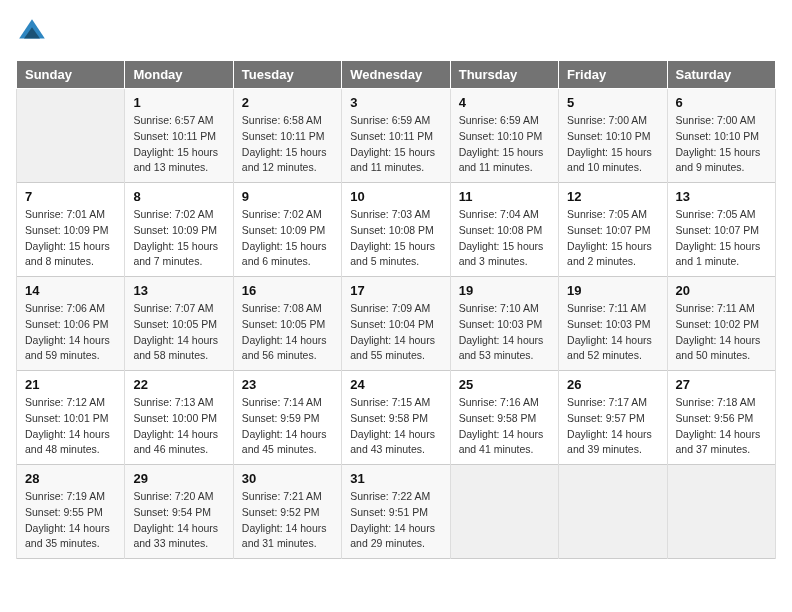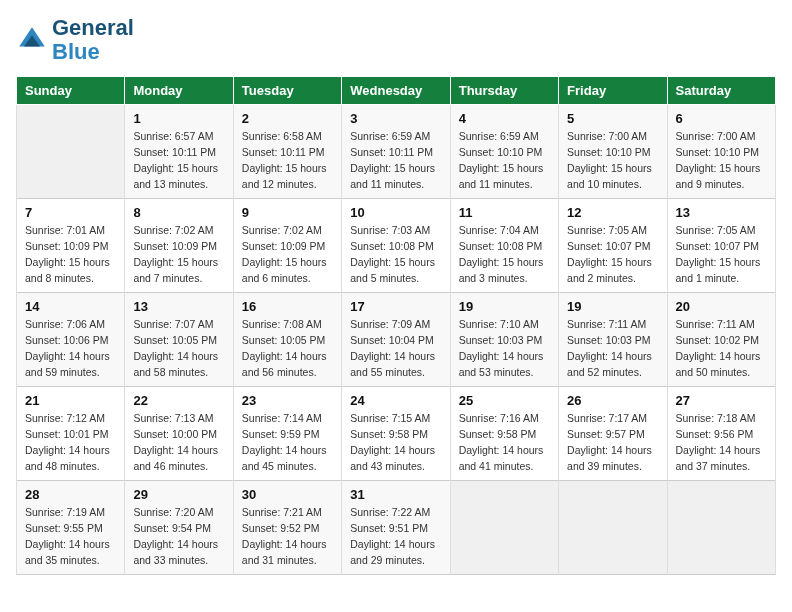"General" div.logo-text { html: <div> <div>General</div> <div>Blue</div> </div> -> none }
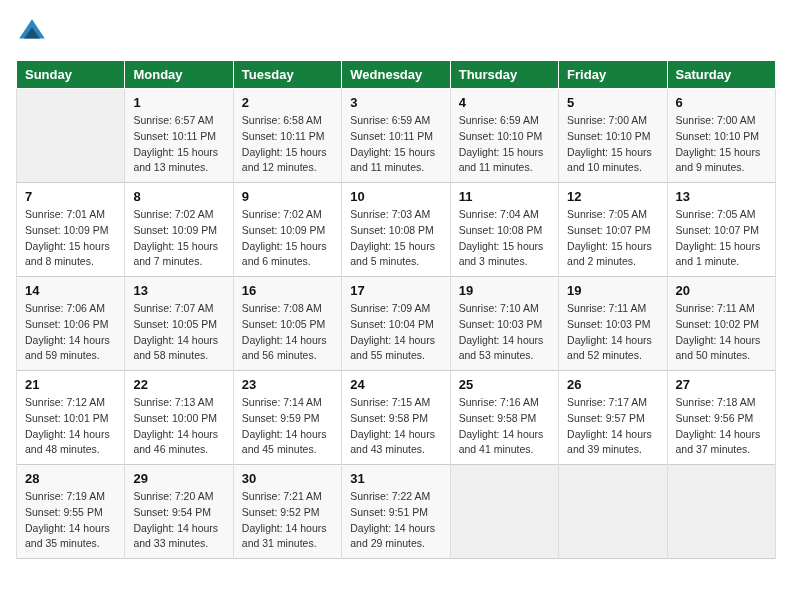"Sunday" thead tr th { background-color: #15803d -> #737373 }
